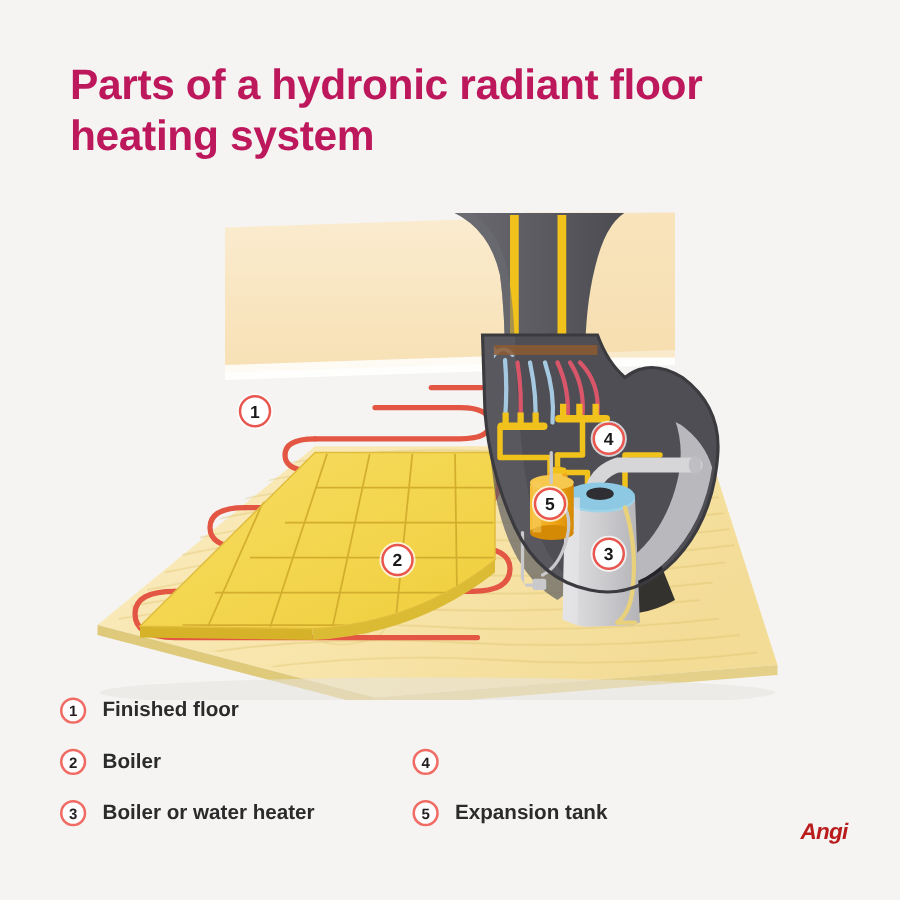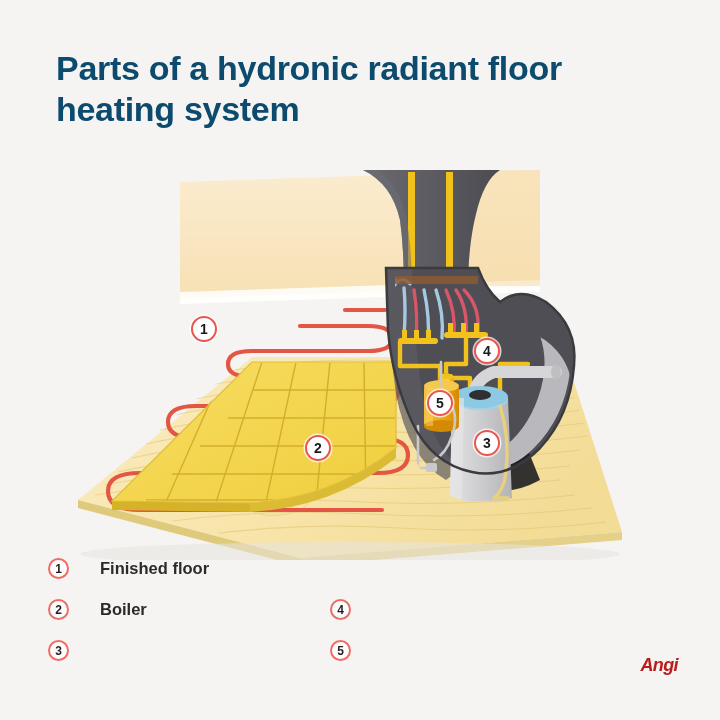"Parts of a hydronic radiant" .title { color: #0c4a6e -> #be185d }
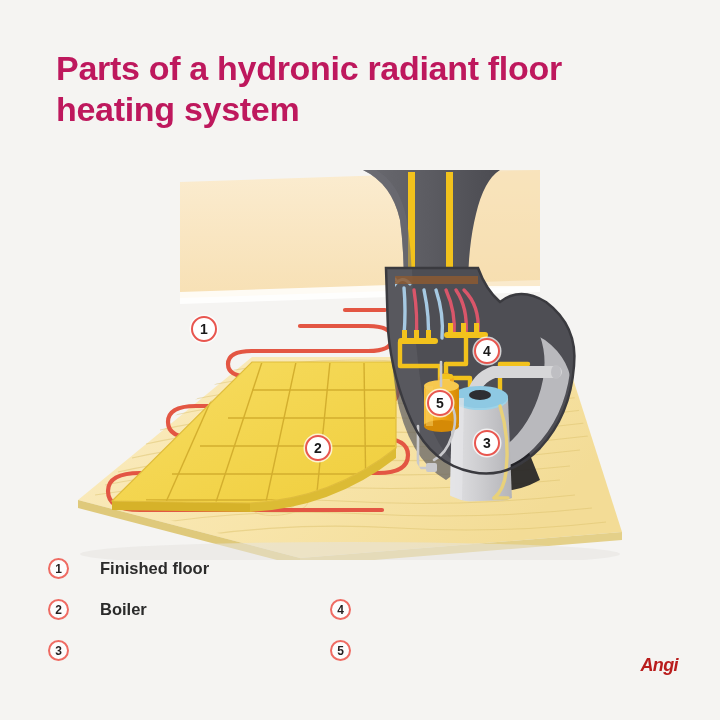"Finished floor" .legend-label { margin-left: 31px -> 13px }
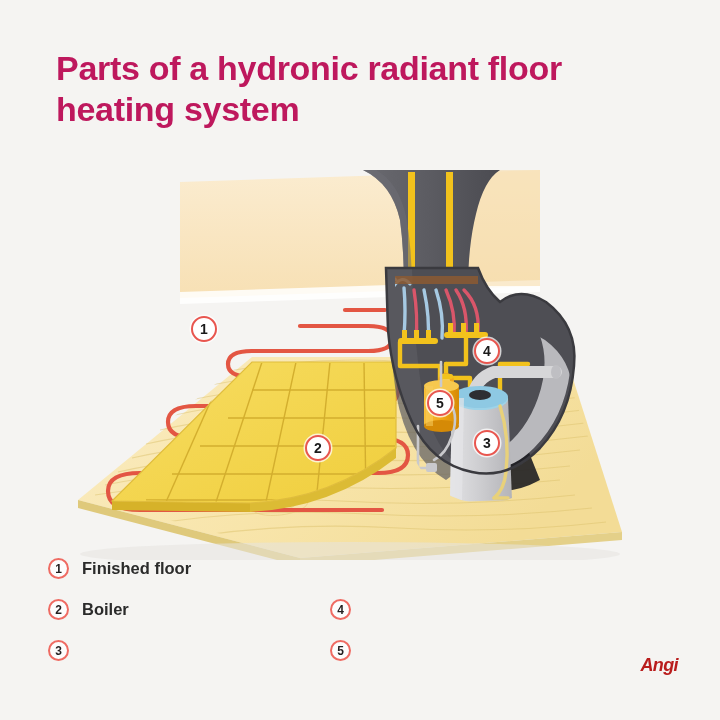"Boiler or water heater" div.legend-label { html: none -> <div>Boiler or water heater</div> }
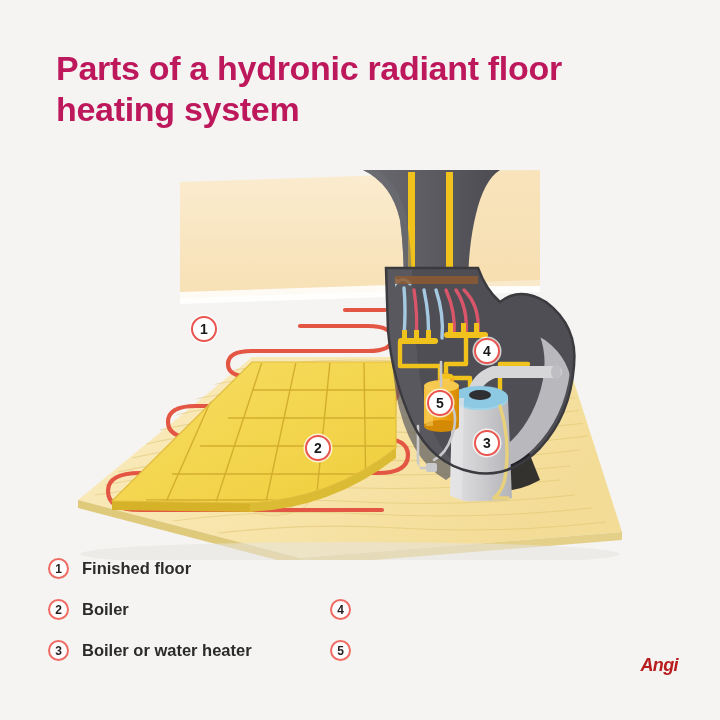"Expansion tank" div.legend-label { html: none -> <div>Expansion tank</div> }
